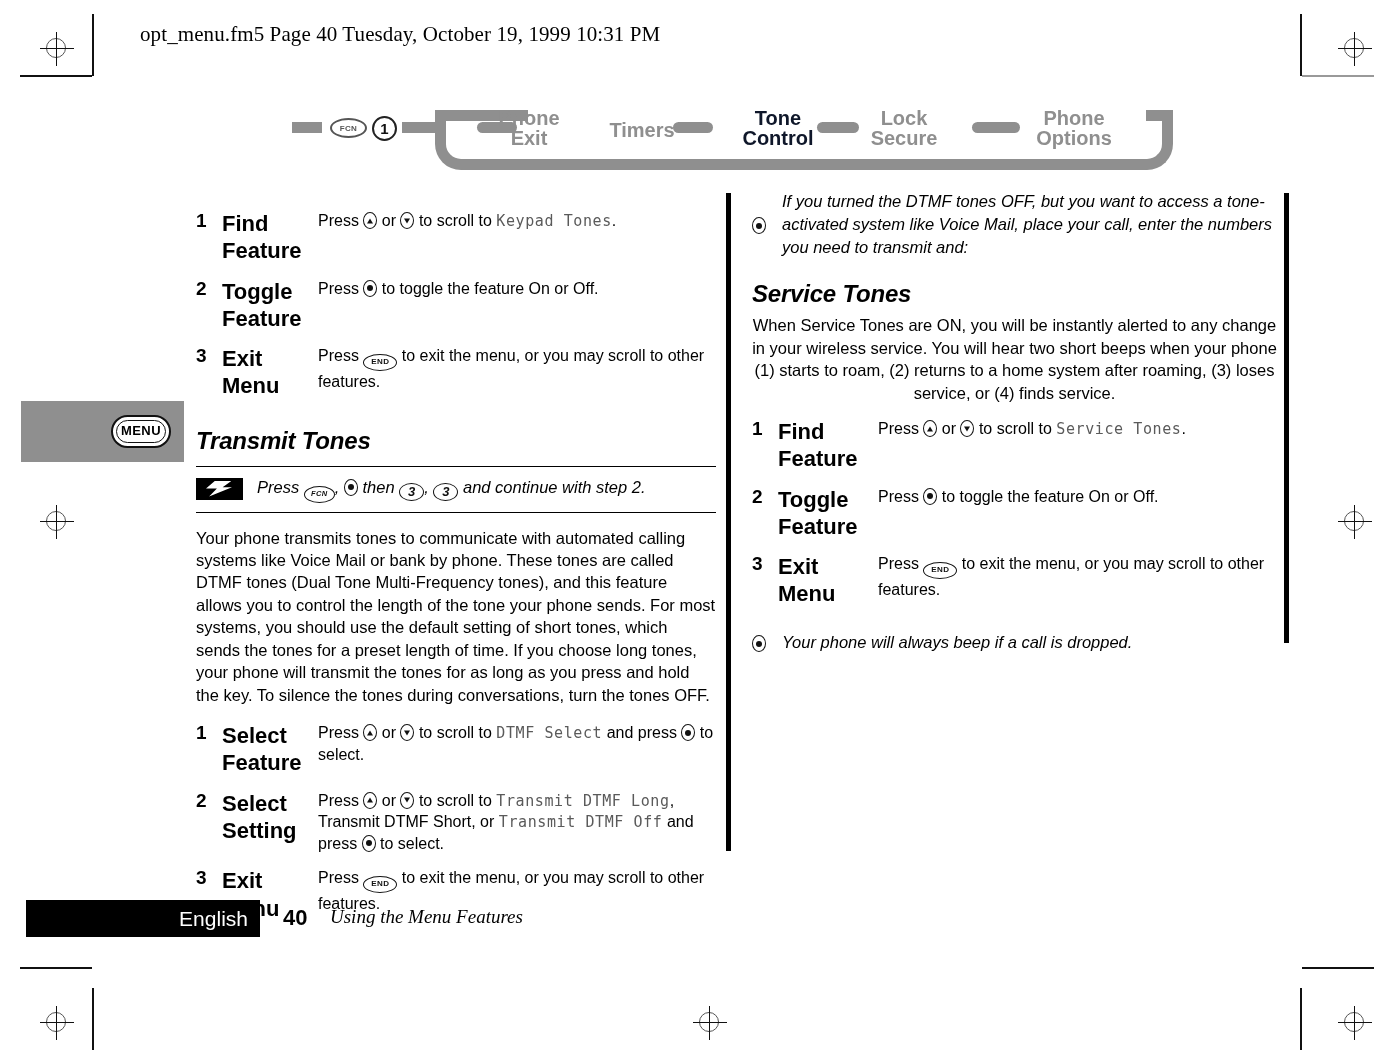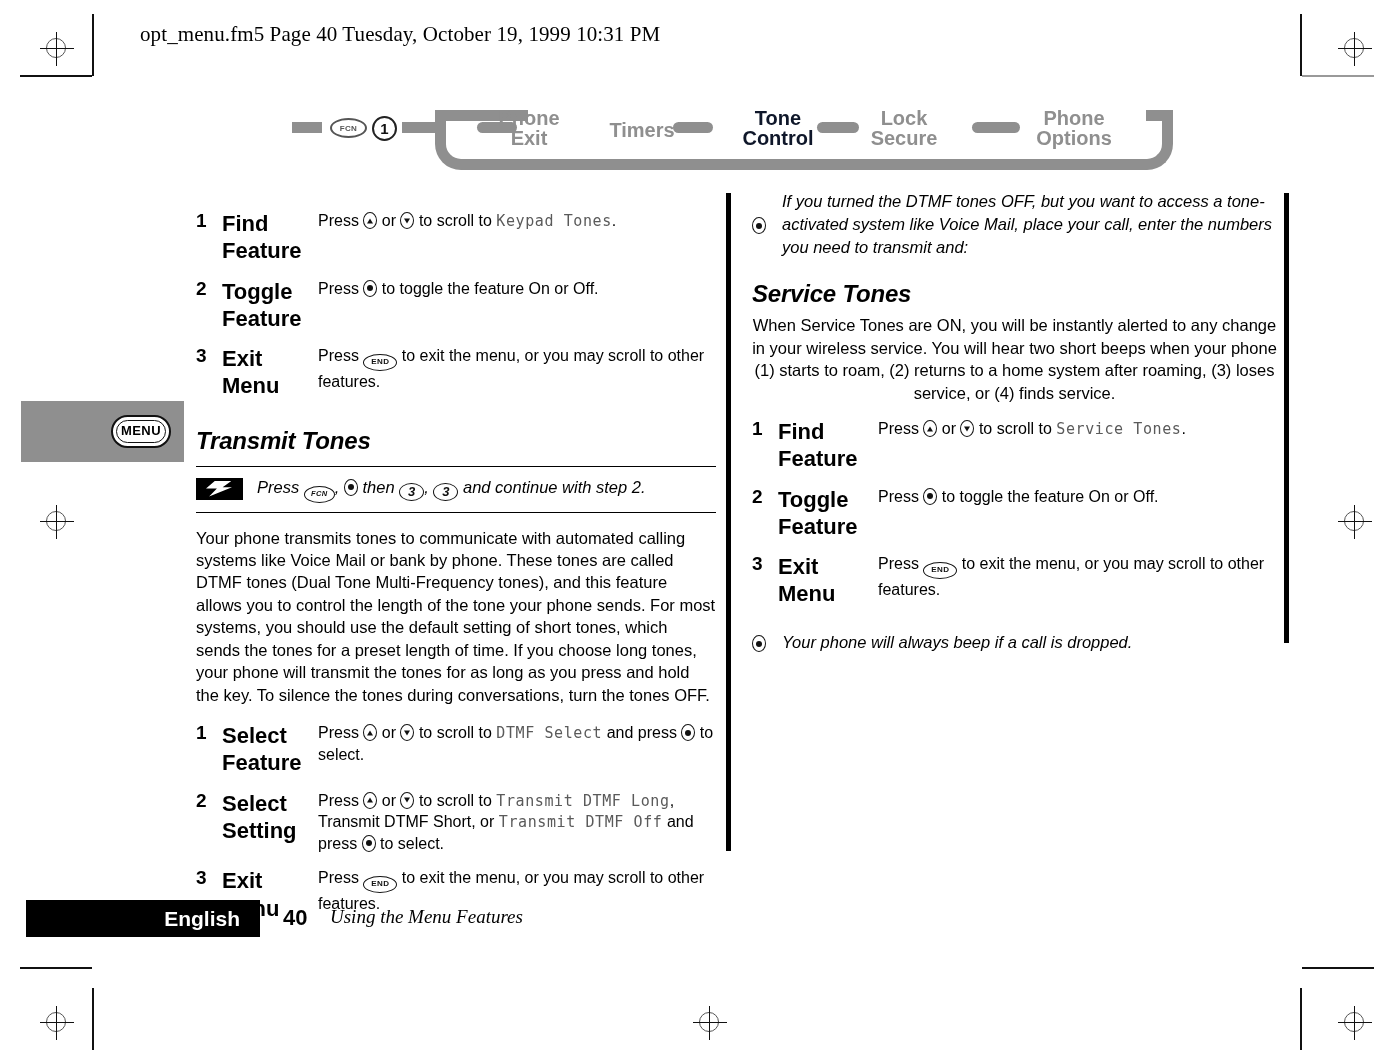"English" .lang-tab span { font-weight: bold -> normal; padding-right: 20px -> 12px }
